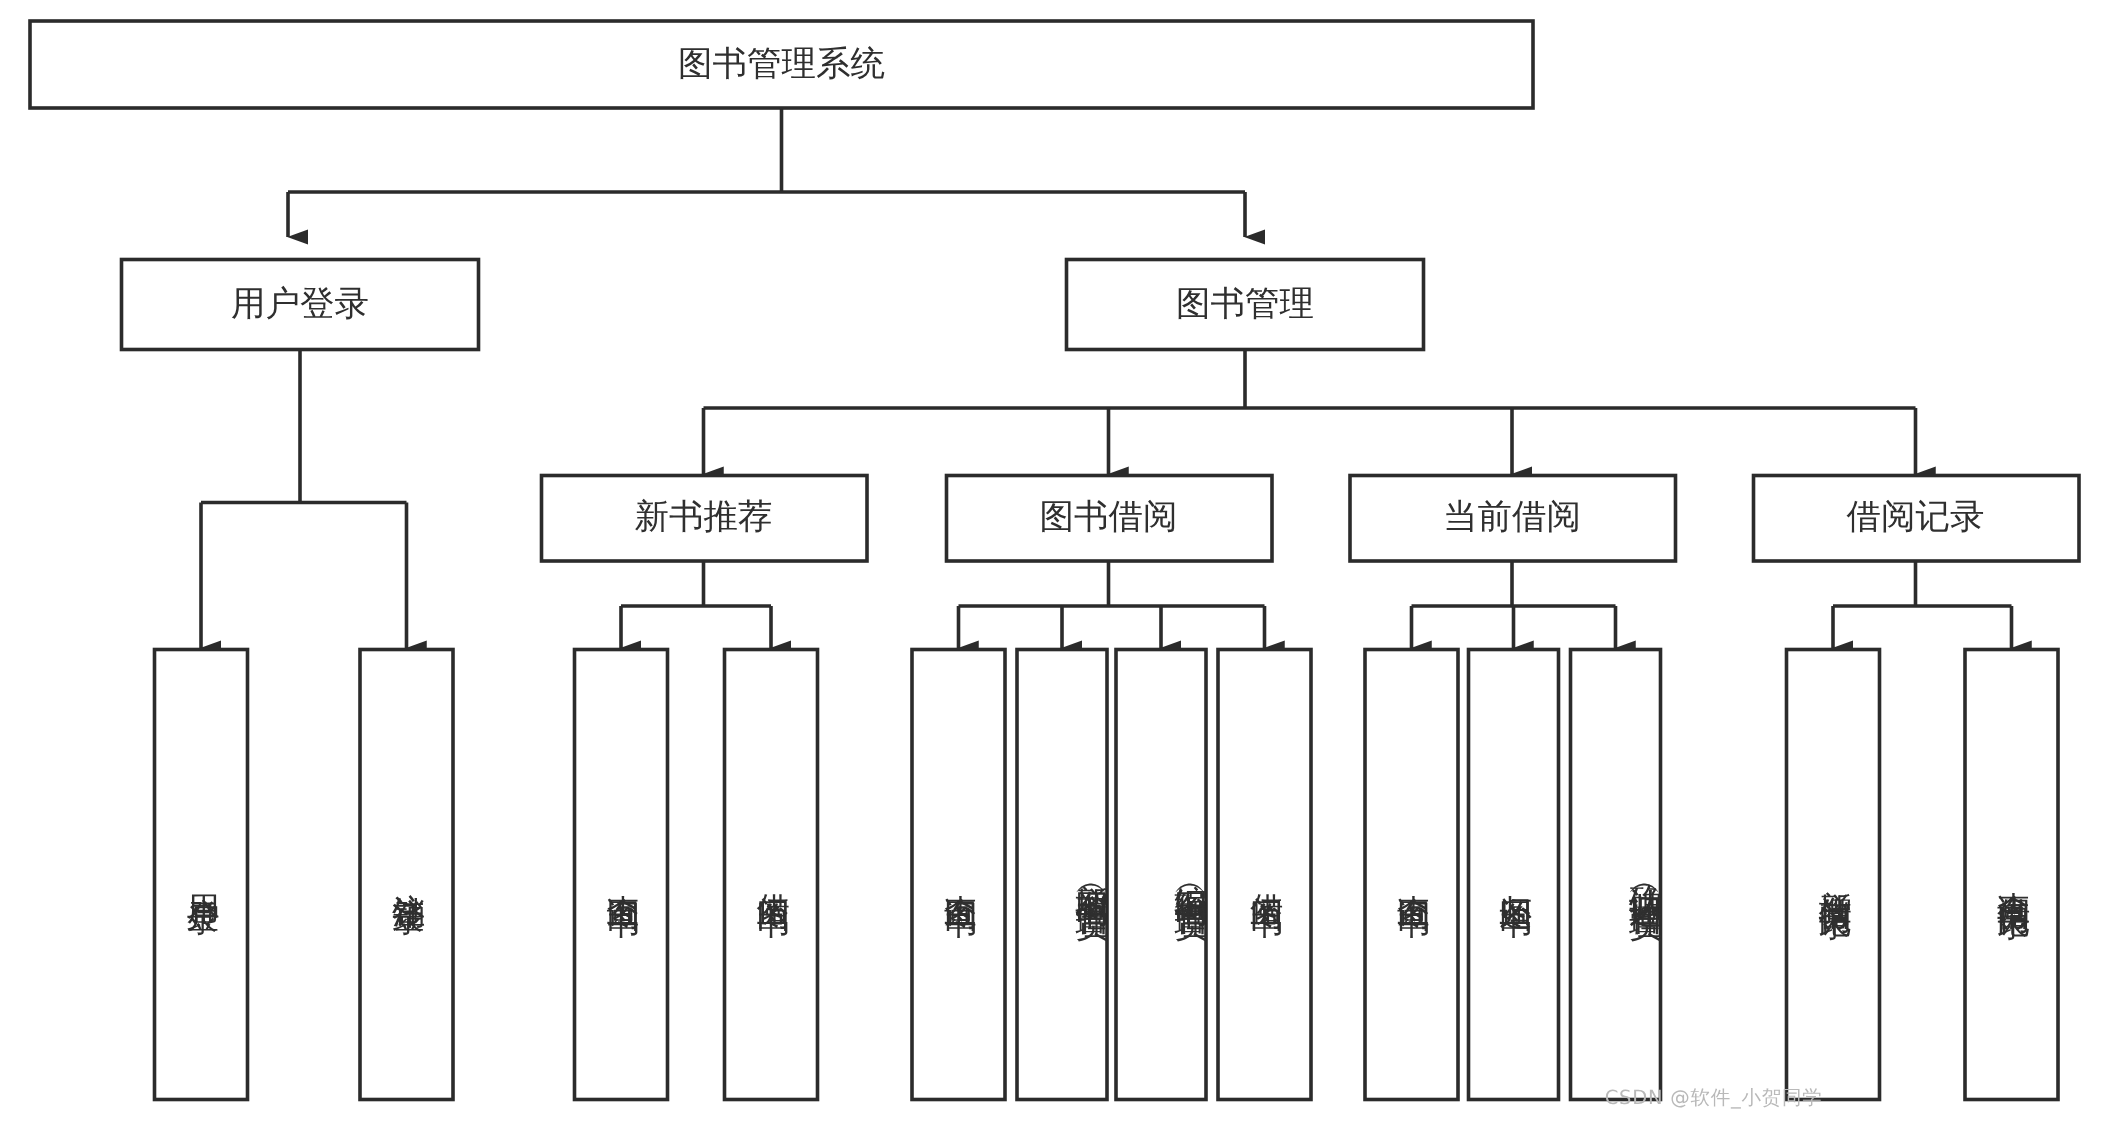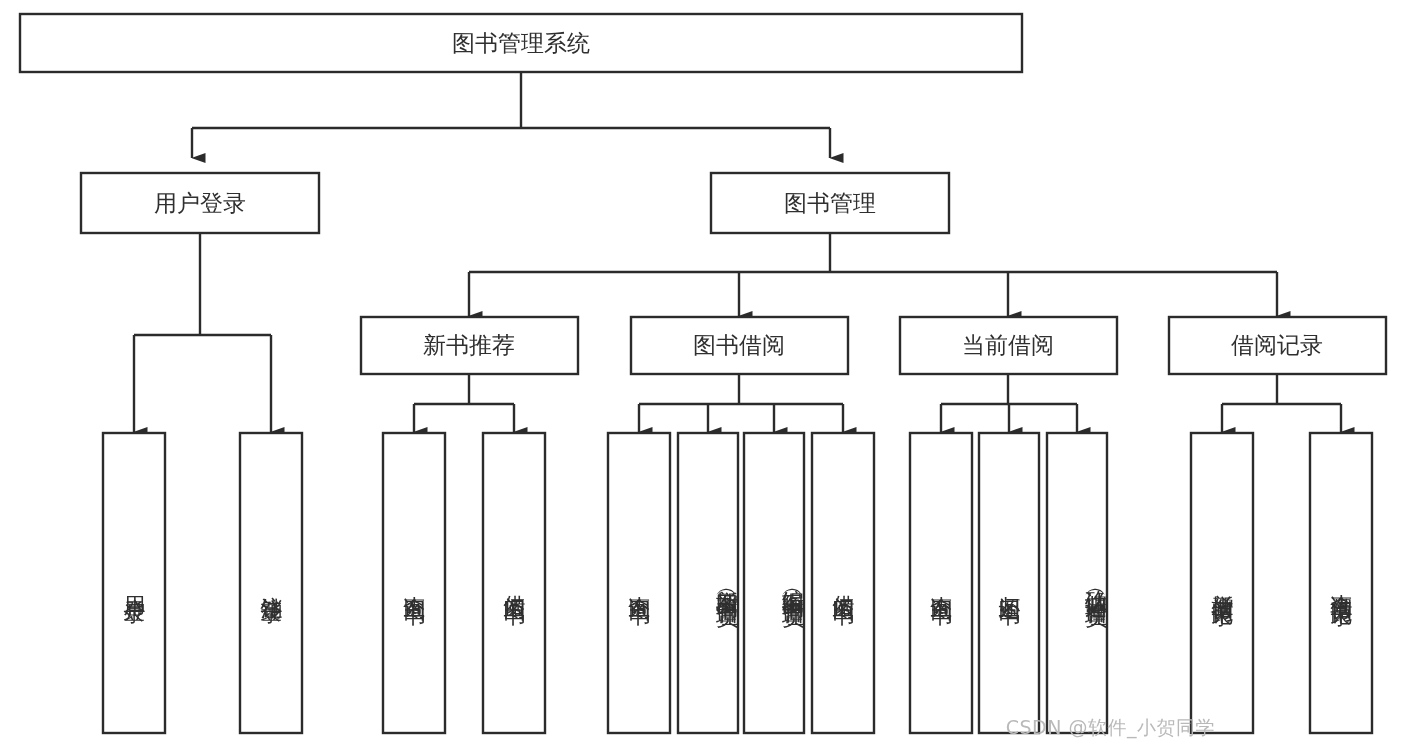"CSDN @软件_小贺同学" .watermark { font-size: 19px -> 13px }
